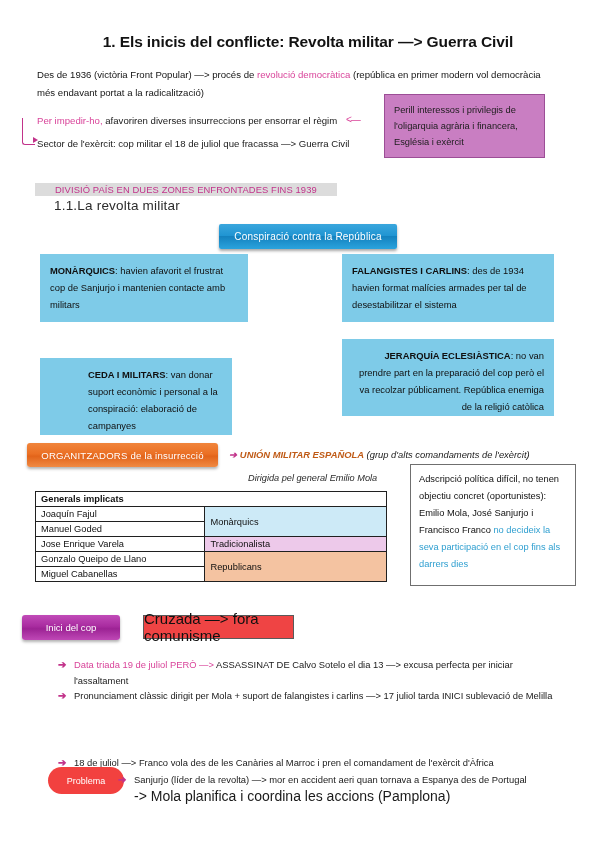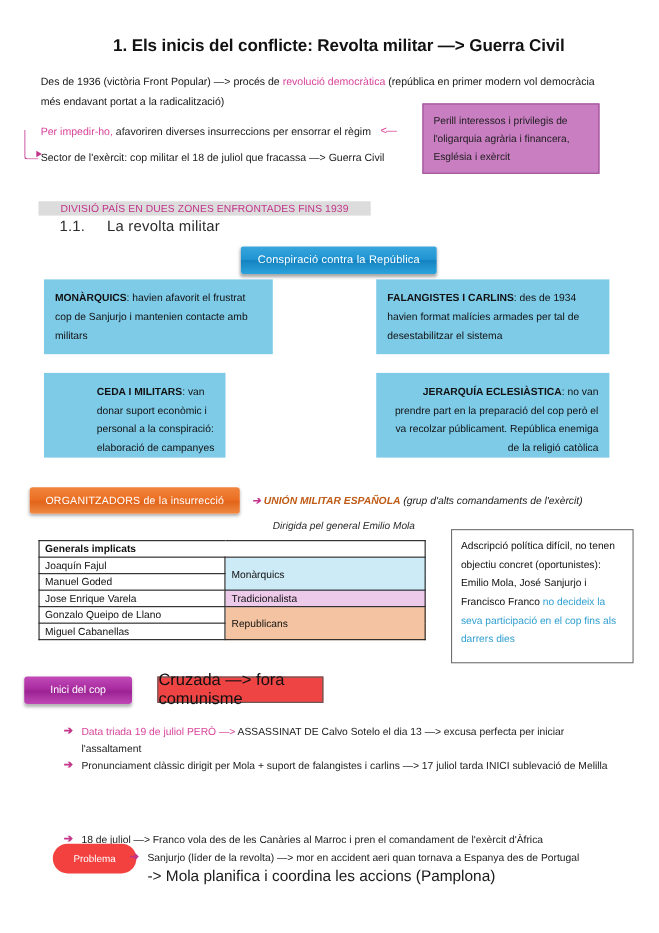"1.1." #subheading .num { margin-right: 20px -> 0 }
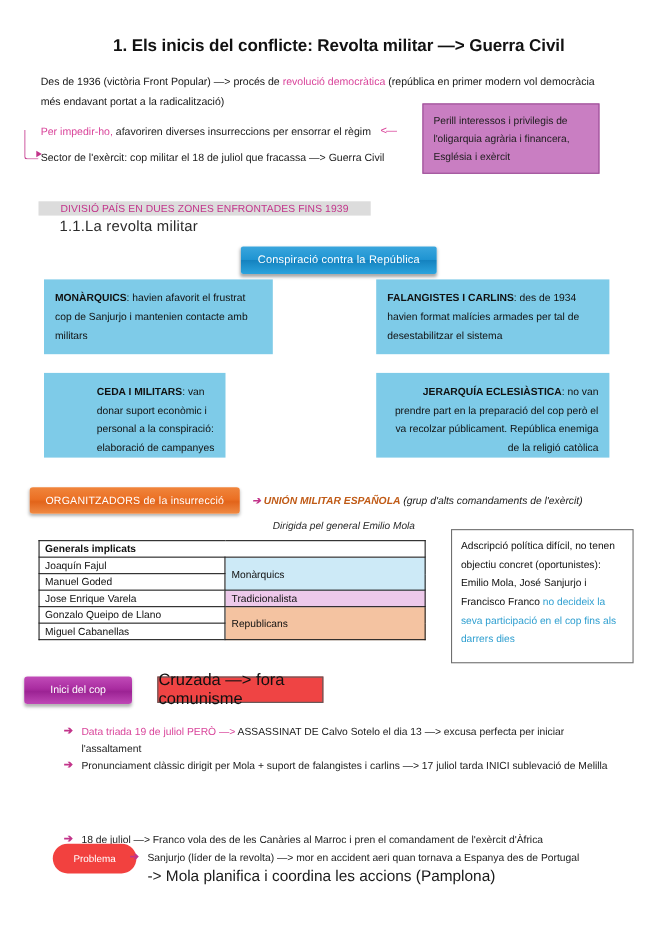"CEDA I MILITARS: van donar" #box-ceda { top: 339px -> 358px; width: 165px -> 192px }
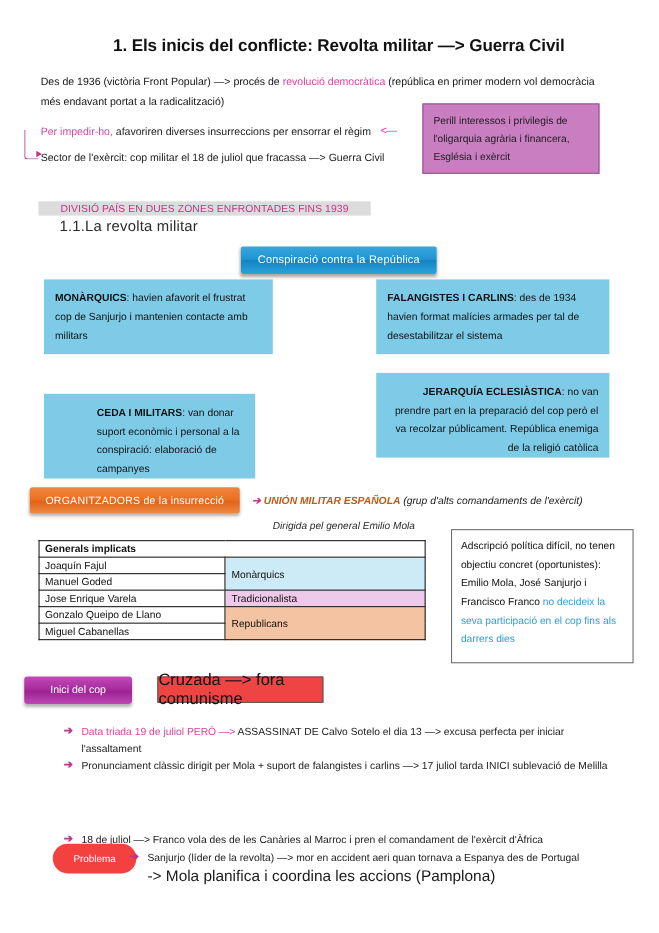"Adscripció política difícil, no tenen" #note-right { top: 481px -> 464px }
